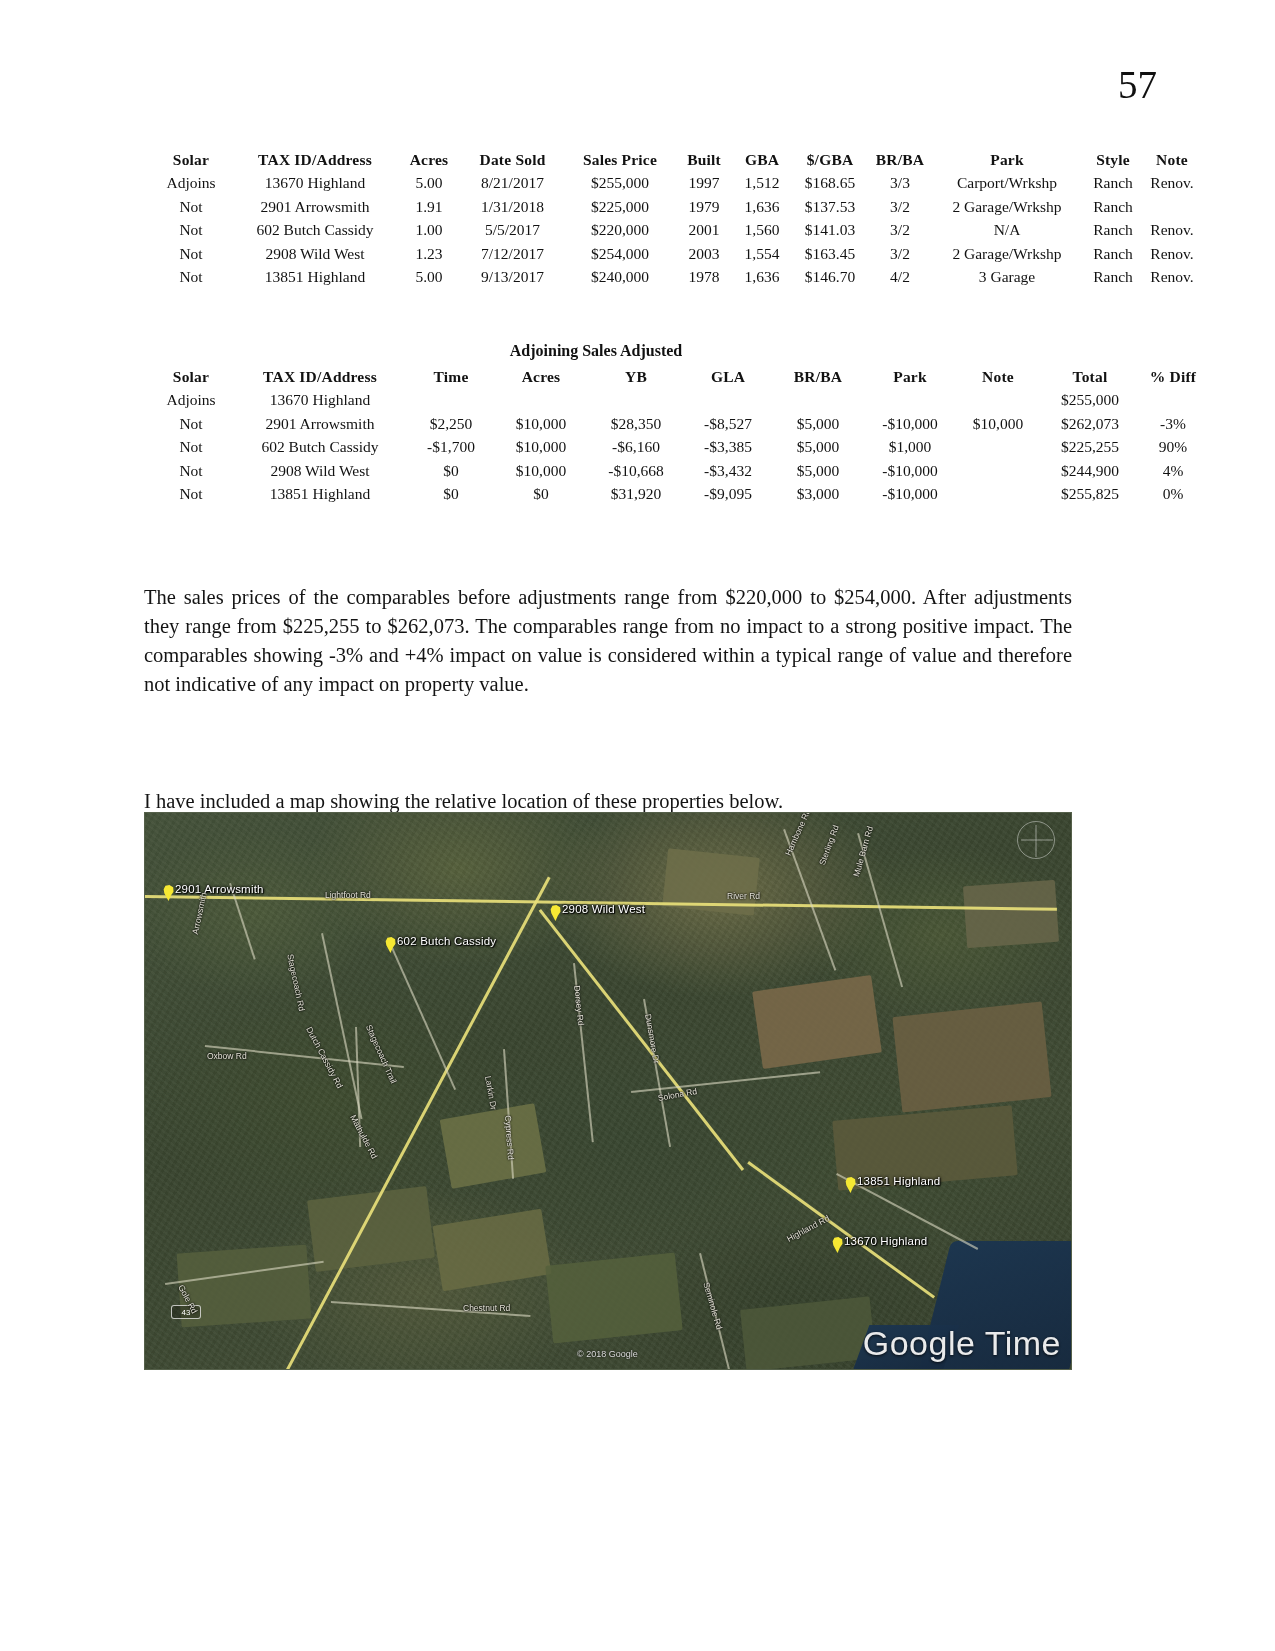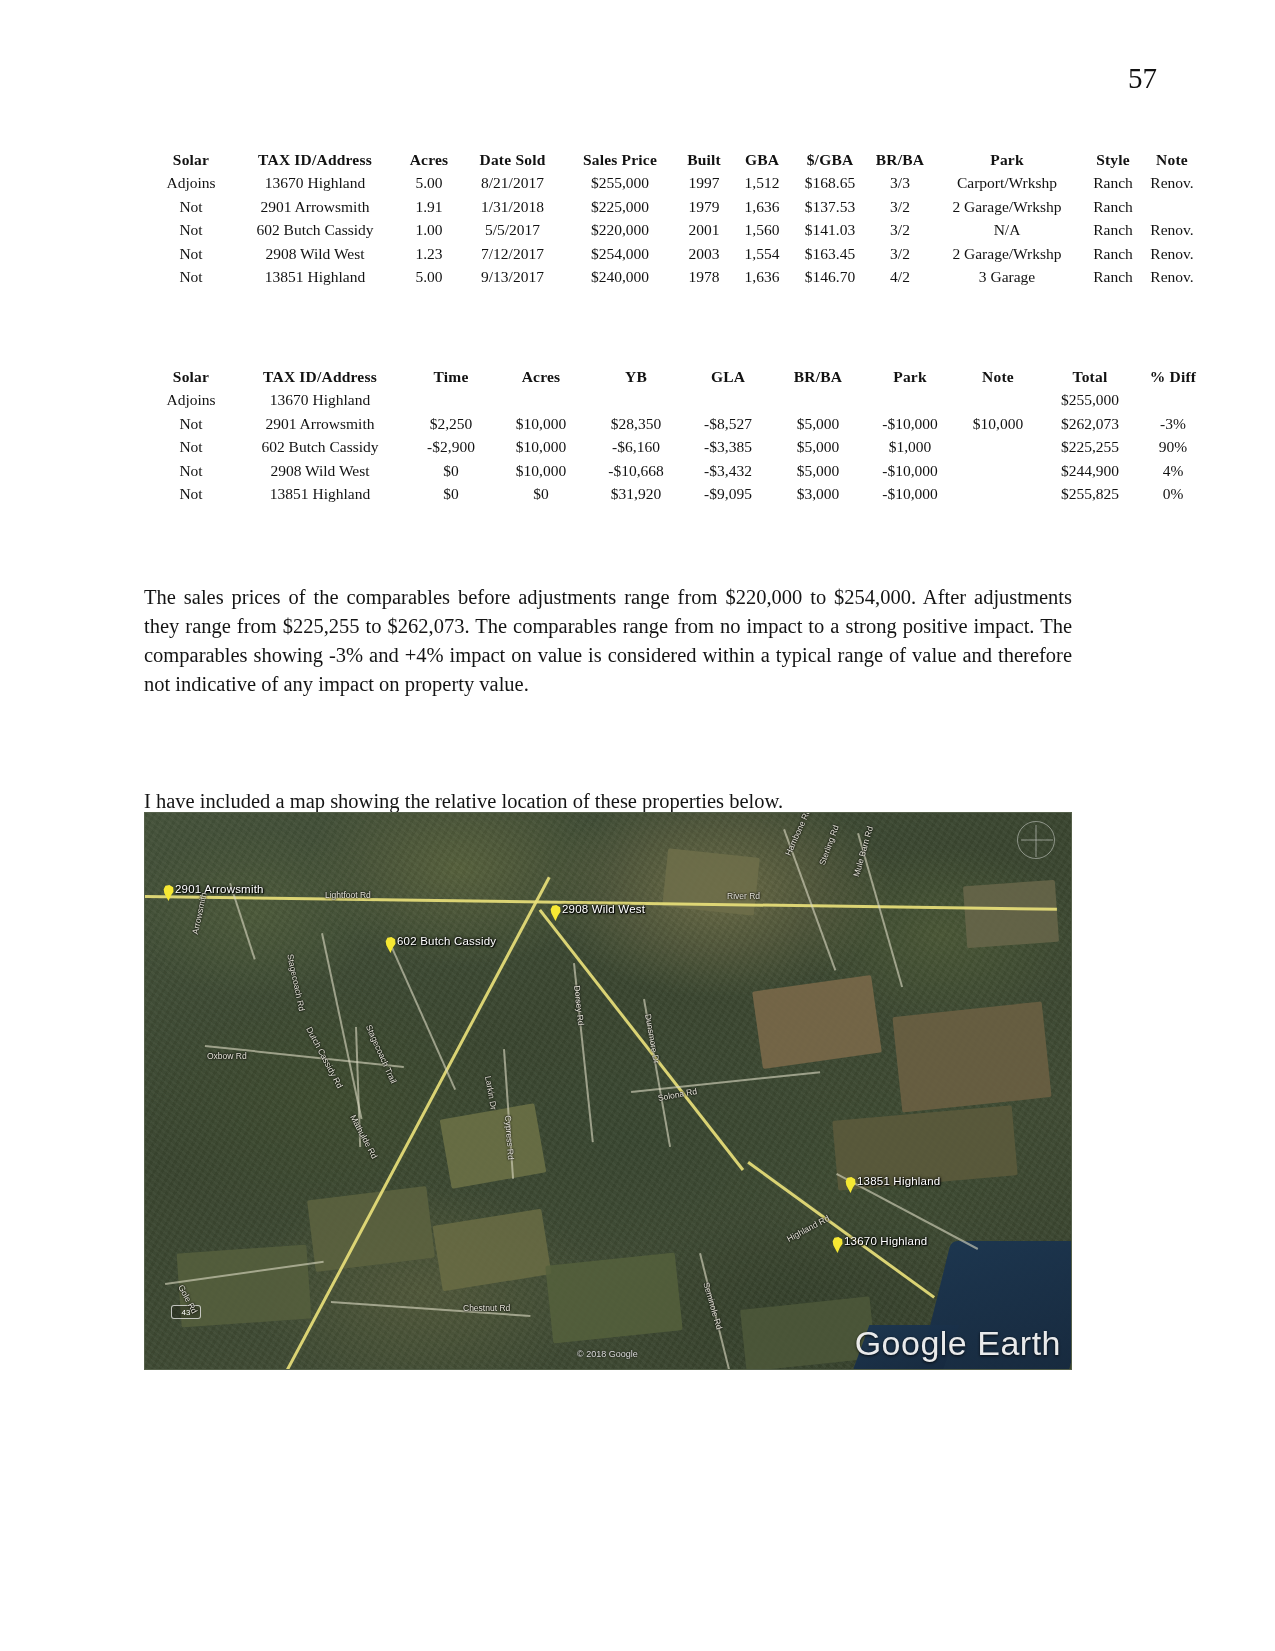"57" .page-number { font-size: 29px -> 39px }
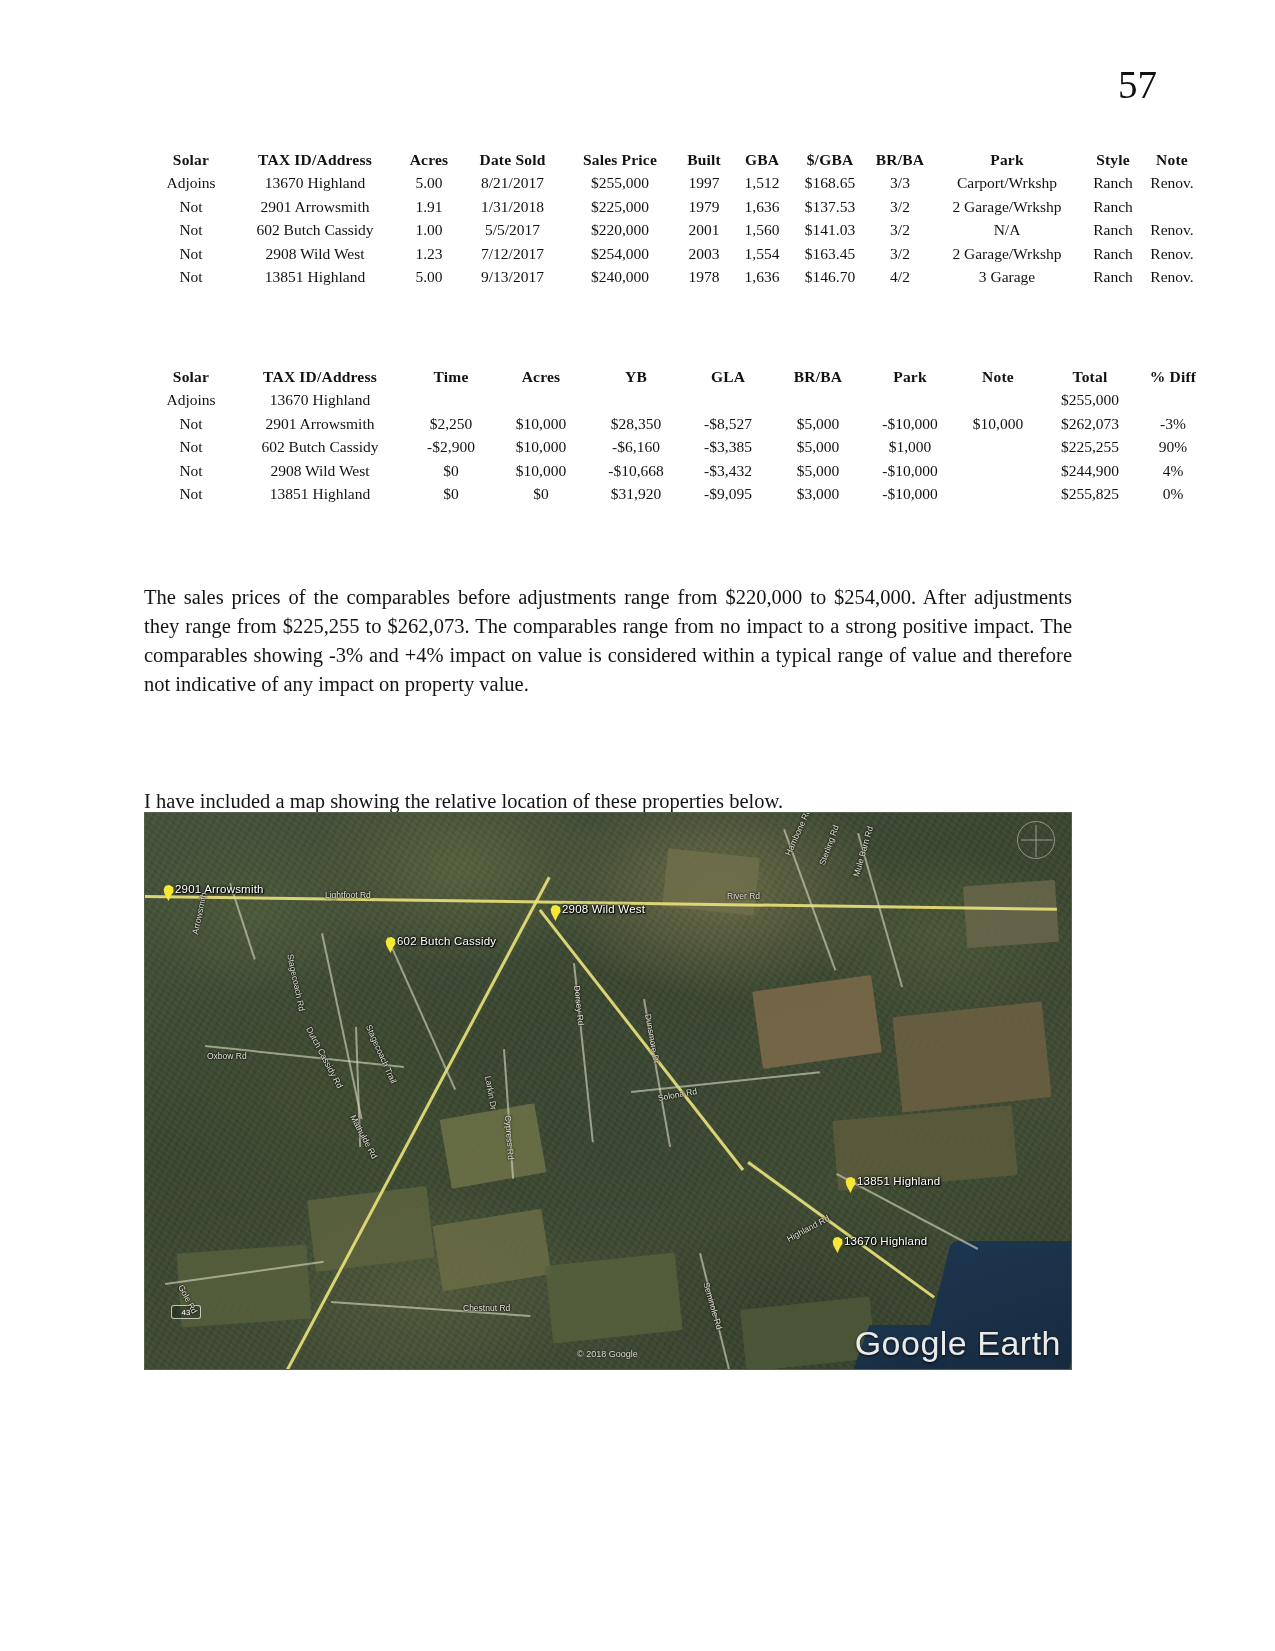"Adjoining Sales Adjusted" div.t2-title { html: none -> <div> <span>Adjoining Sales Adjusted</span> </div> }
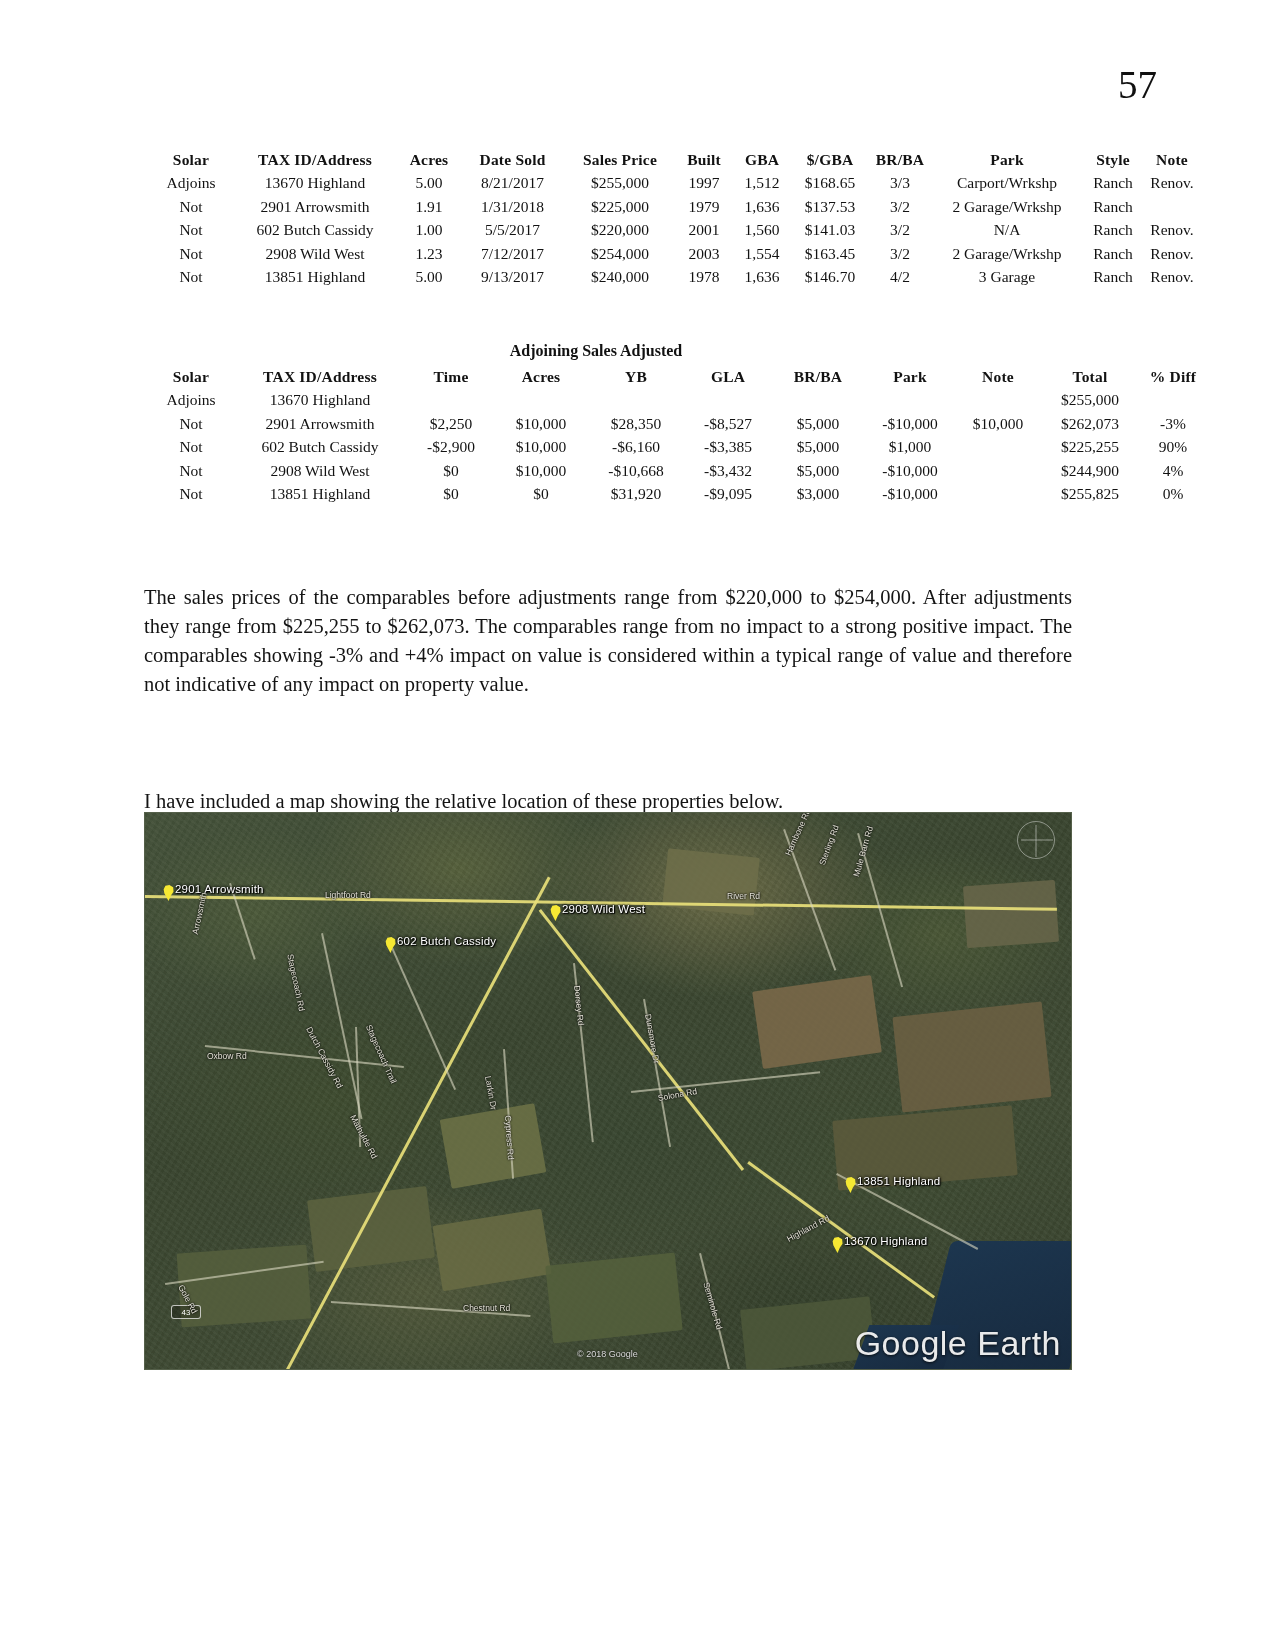"-$2,900" td { text: -$2,900 -> -$1,700 }
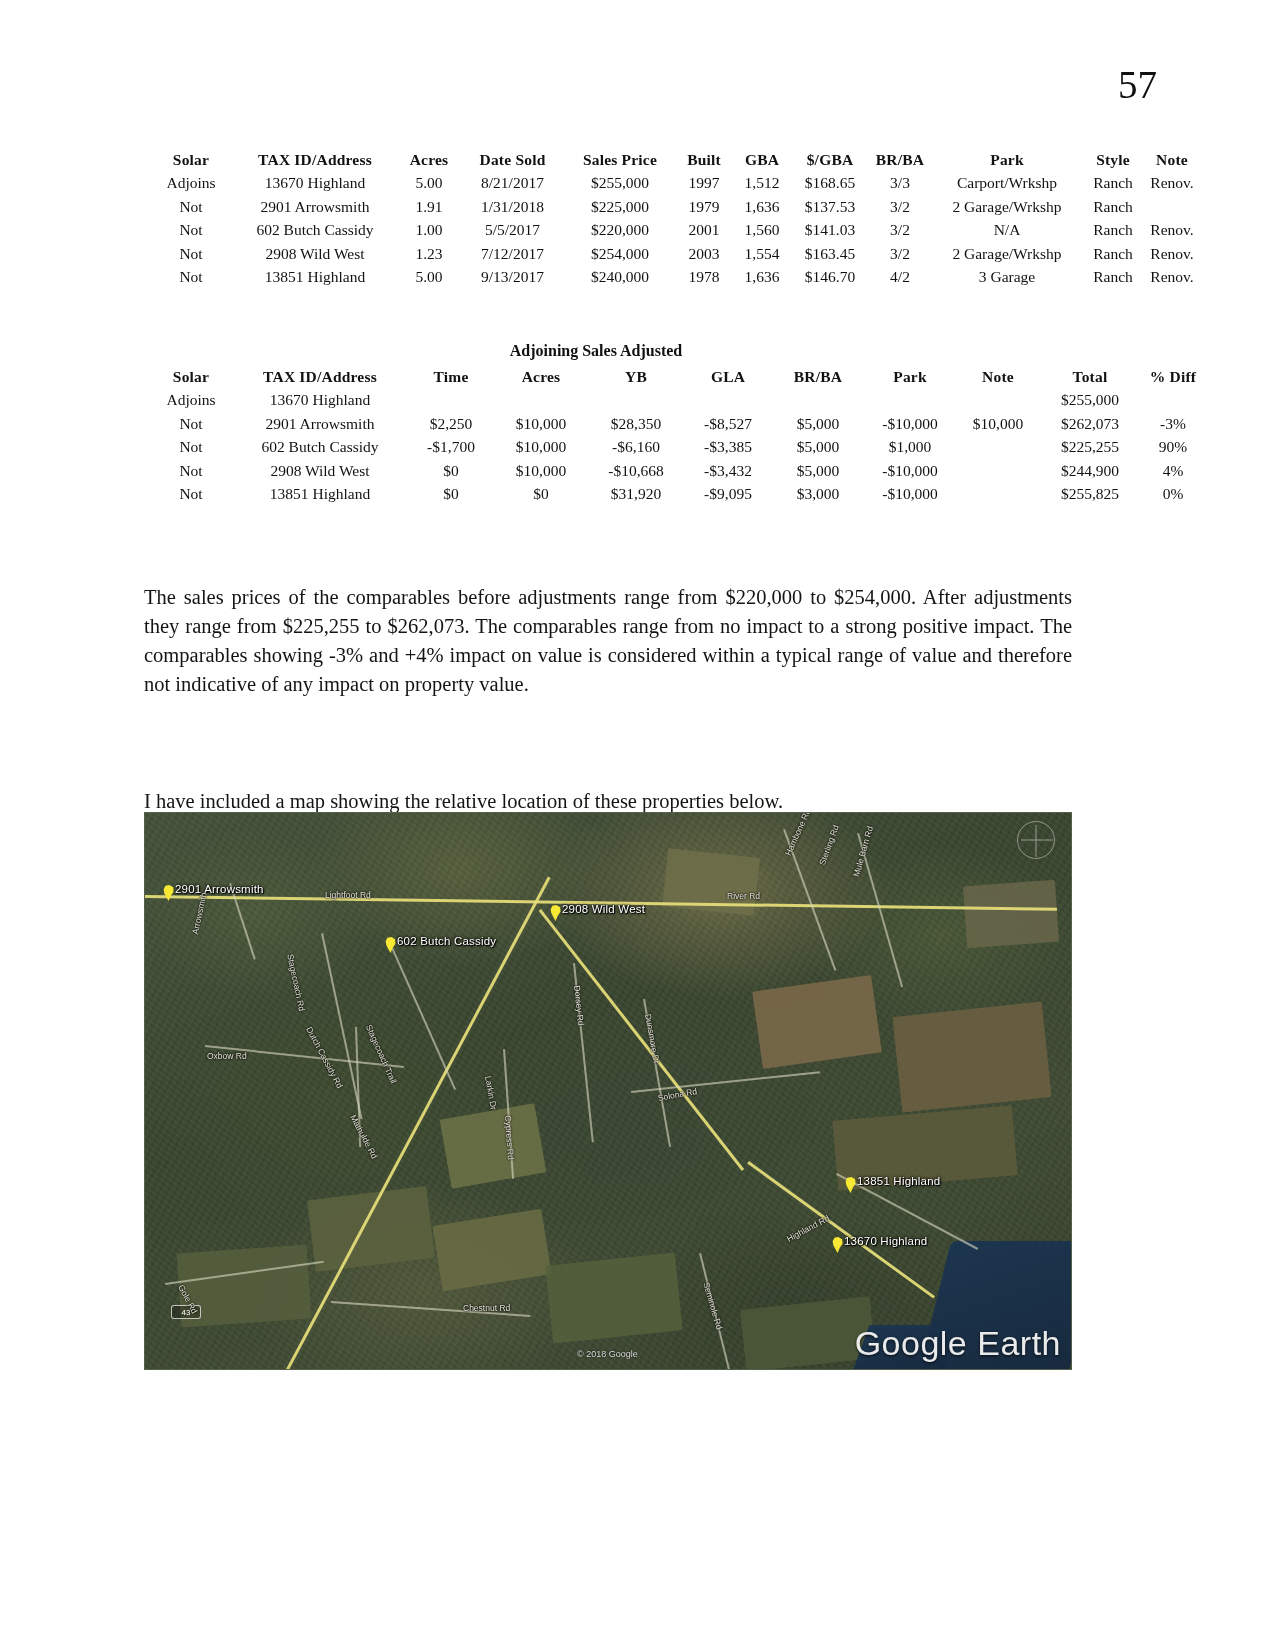"Google Earth" div.ge-logo { text: Earth -> Time }
